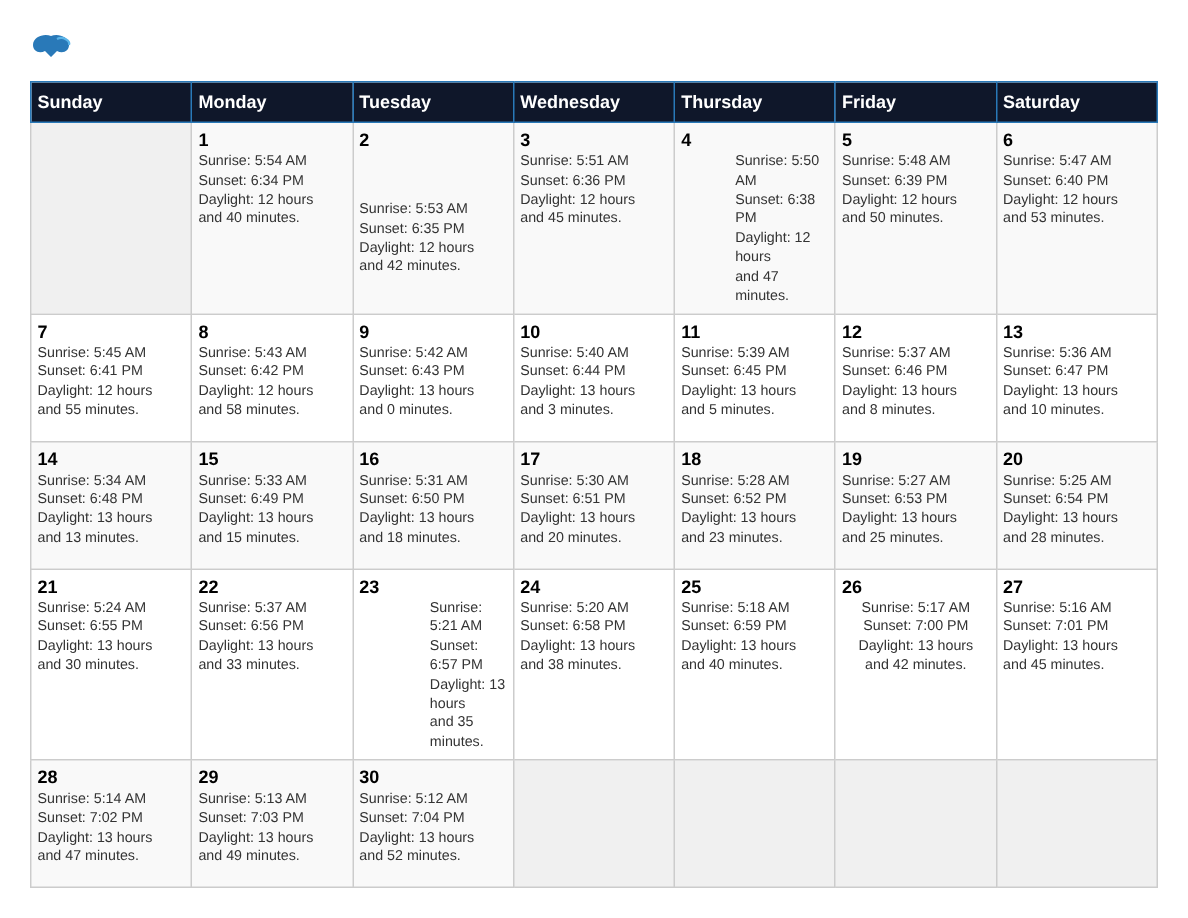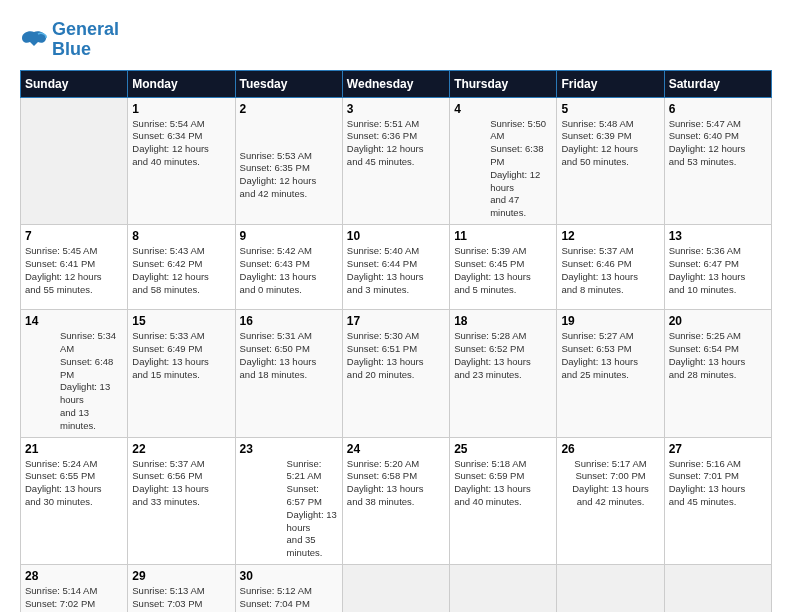"General" div { html: <div> <div><span>General</span></div> <div>Blue</div> </div> -> none }
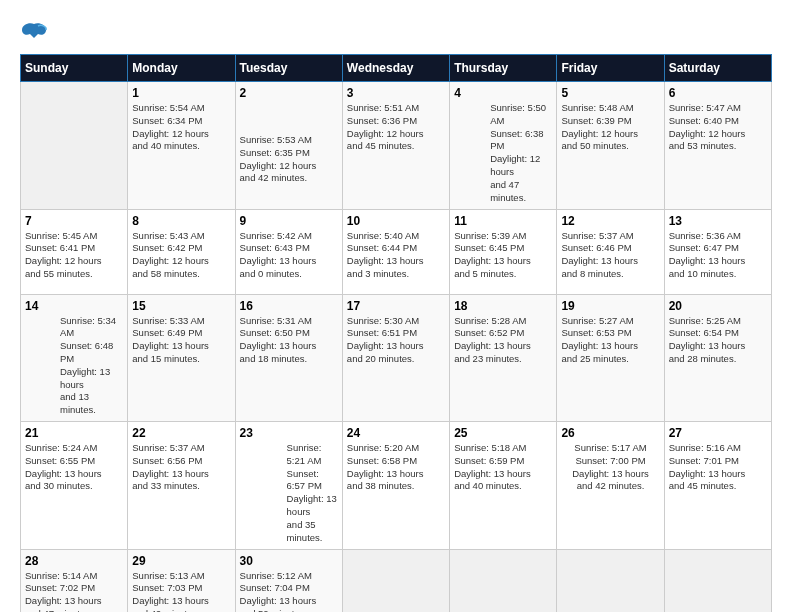"Sunrise: 5:34 AM" div.day-info { margin-left: 35px -> none }
